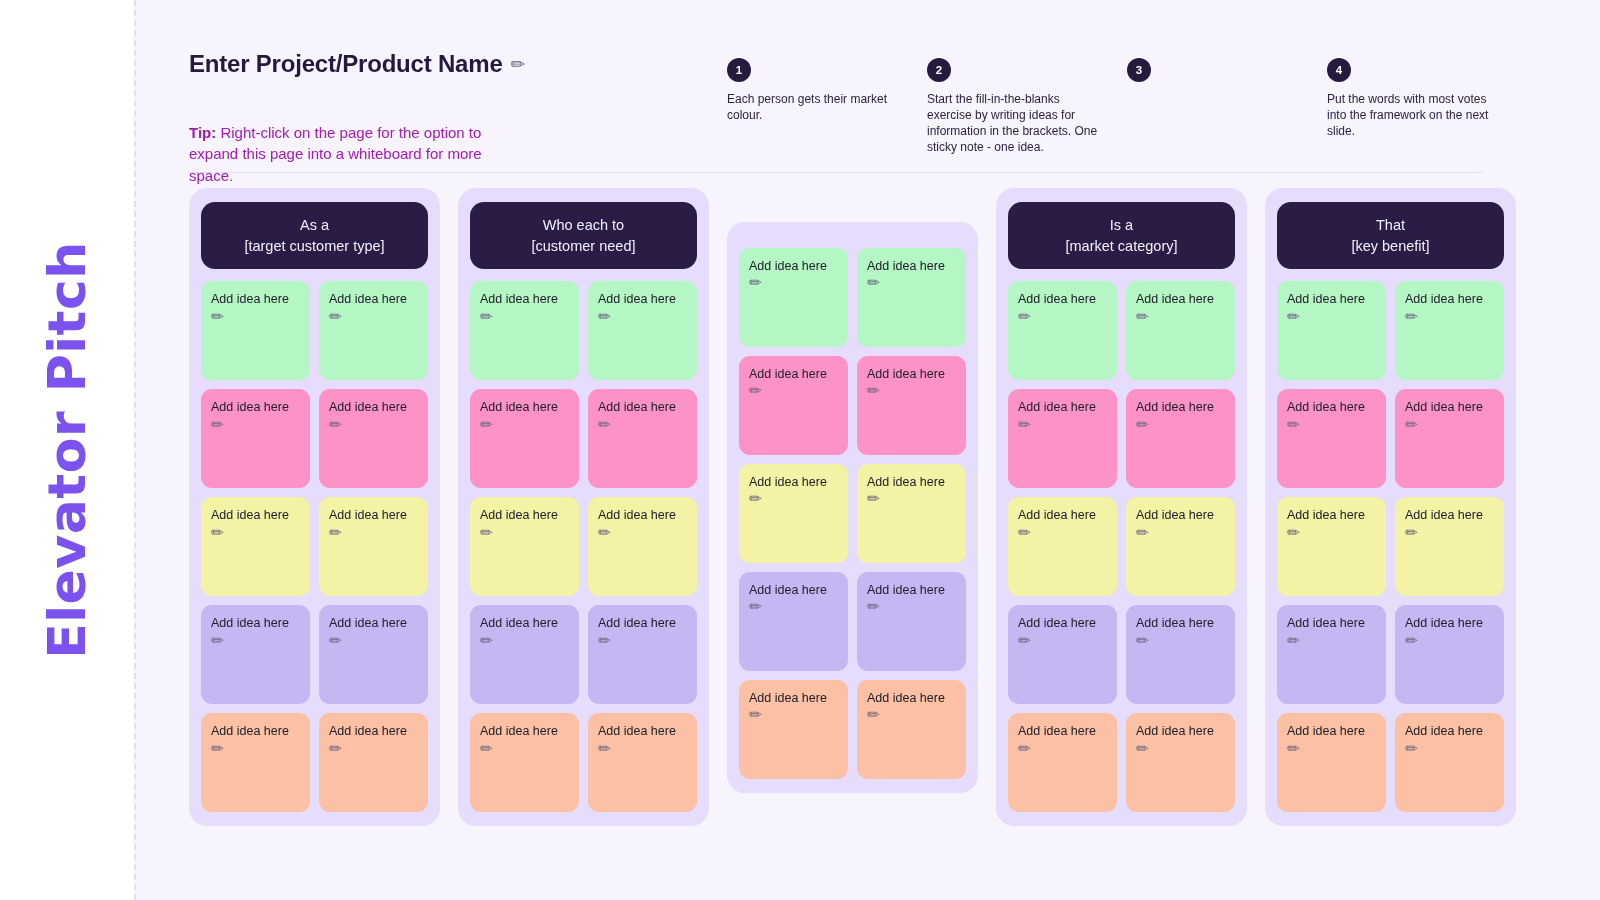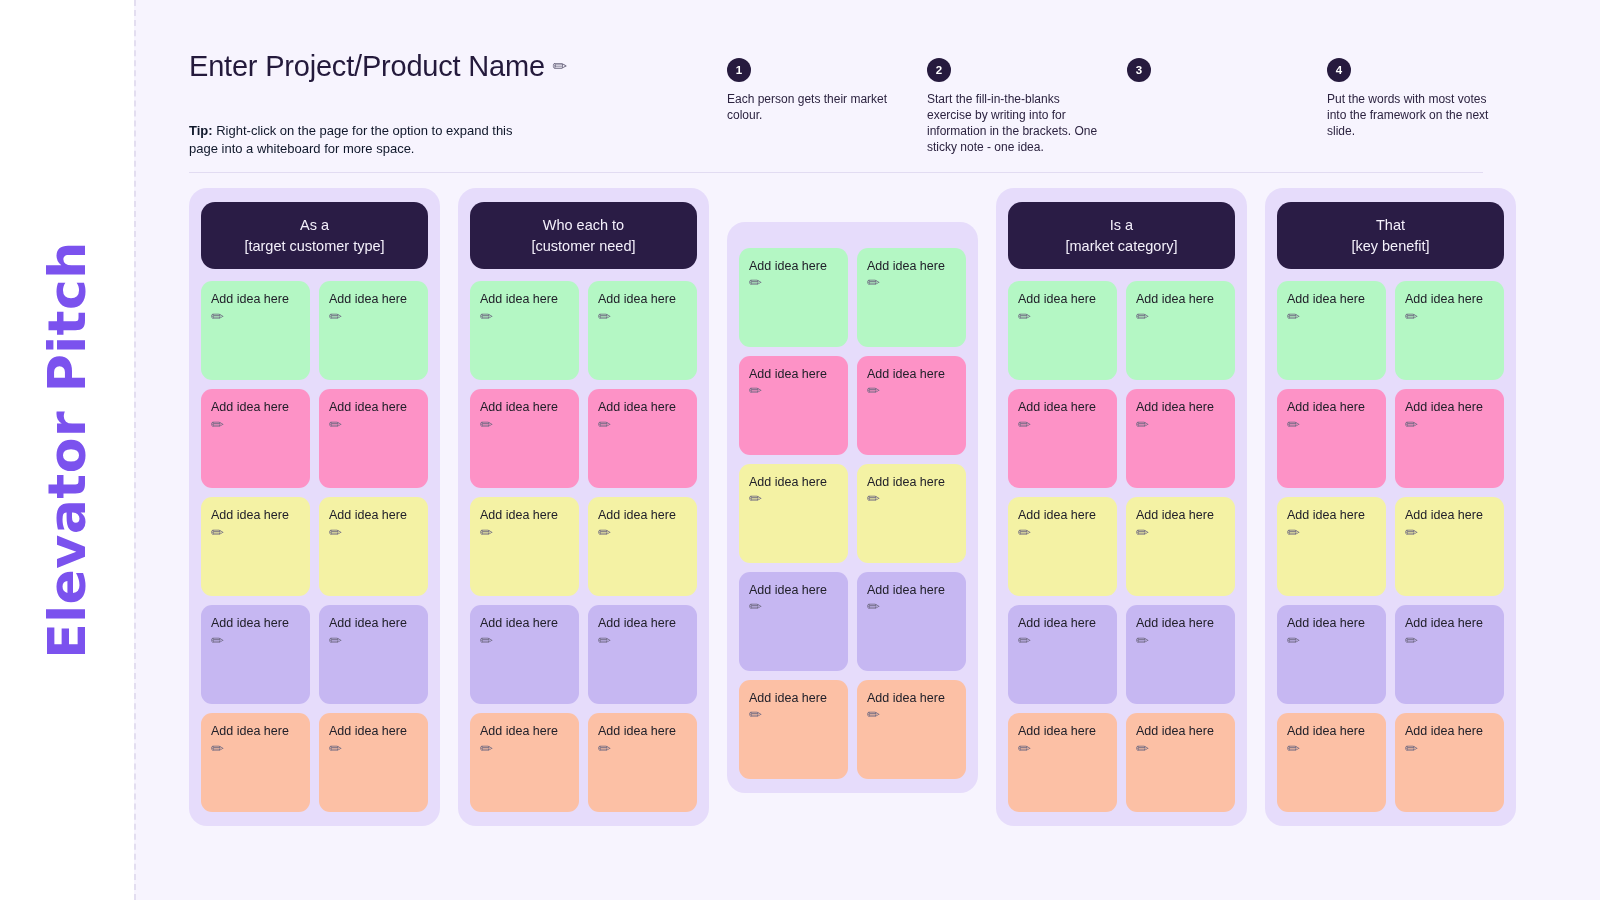"Enter Project/Product Name" .doc-title { font-size: 29px -> 24px; font-weight: 400 -> 700 }
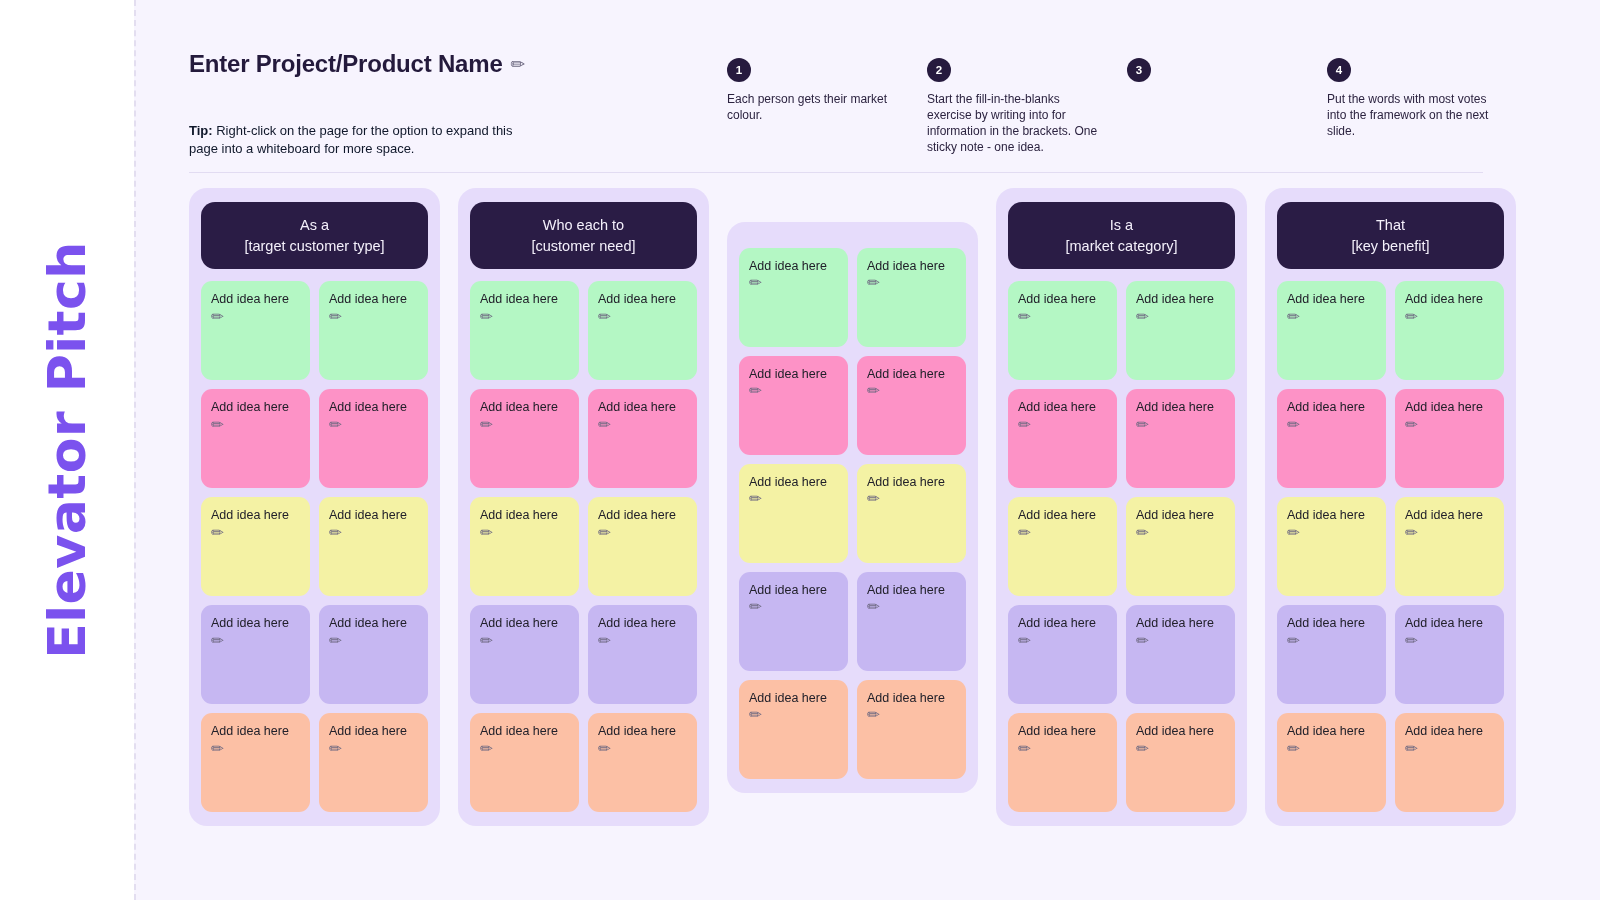"Start the fill-in-the-blanks exercise by" div.step-text { text: into -> ideas }
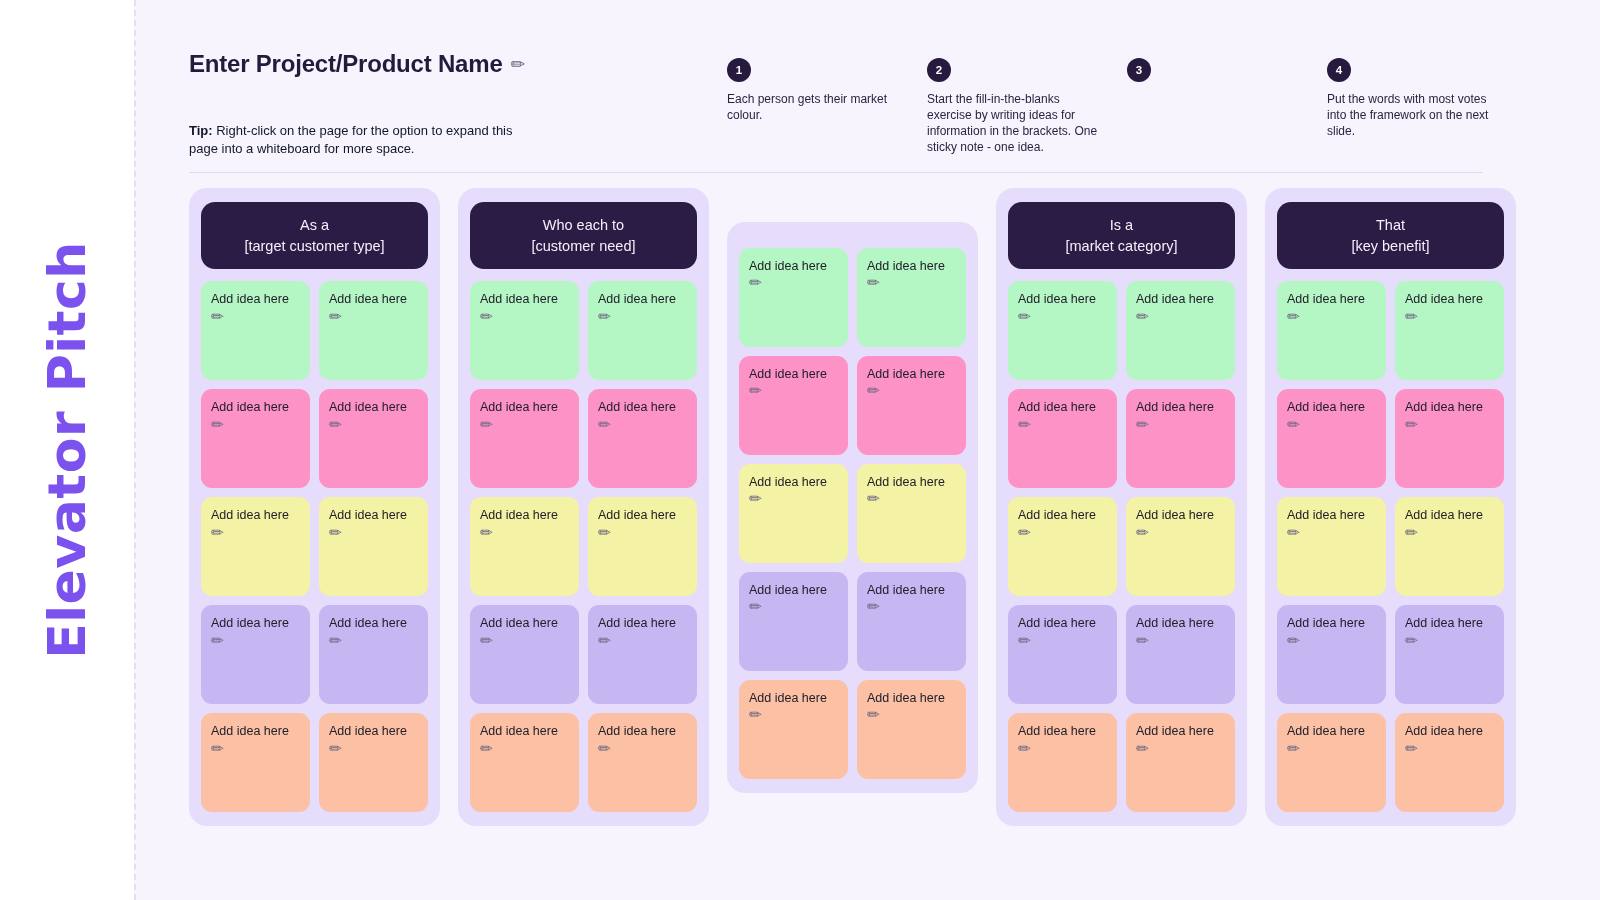"Tip: Right-click on the page" .tip { color: #0f172a -> #a21caf; font-size: 13px -> 15px }
